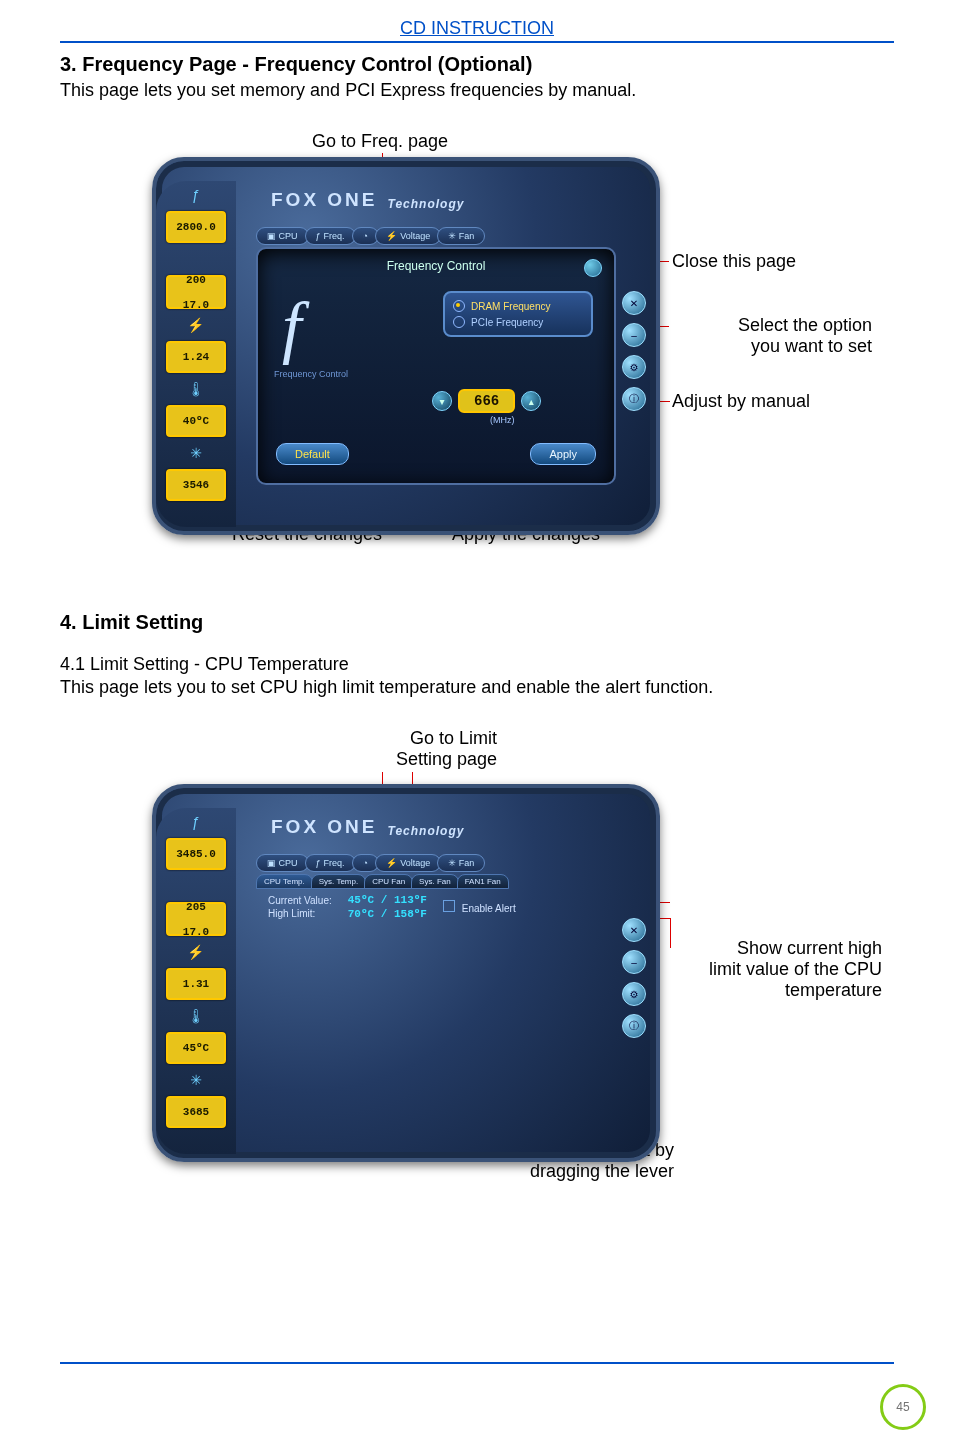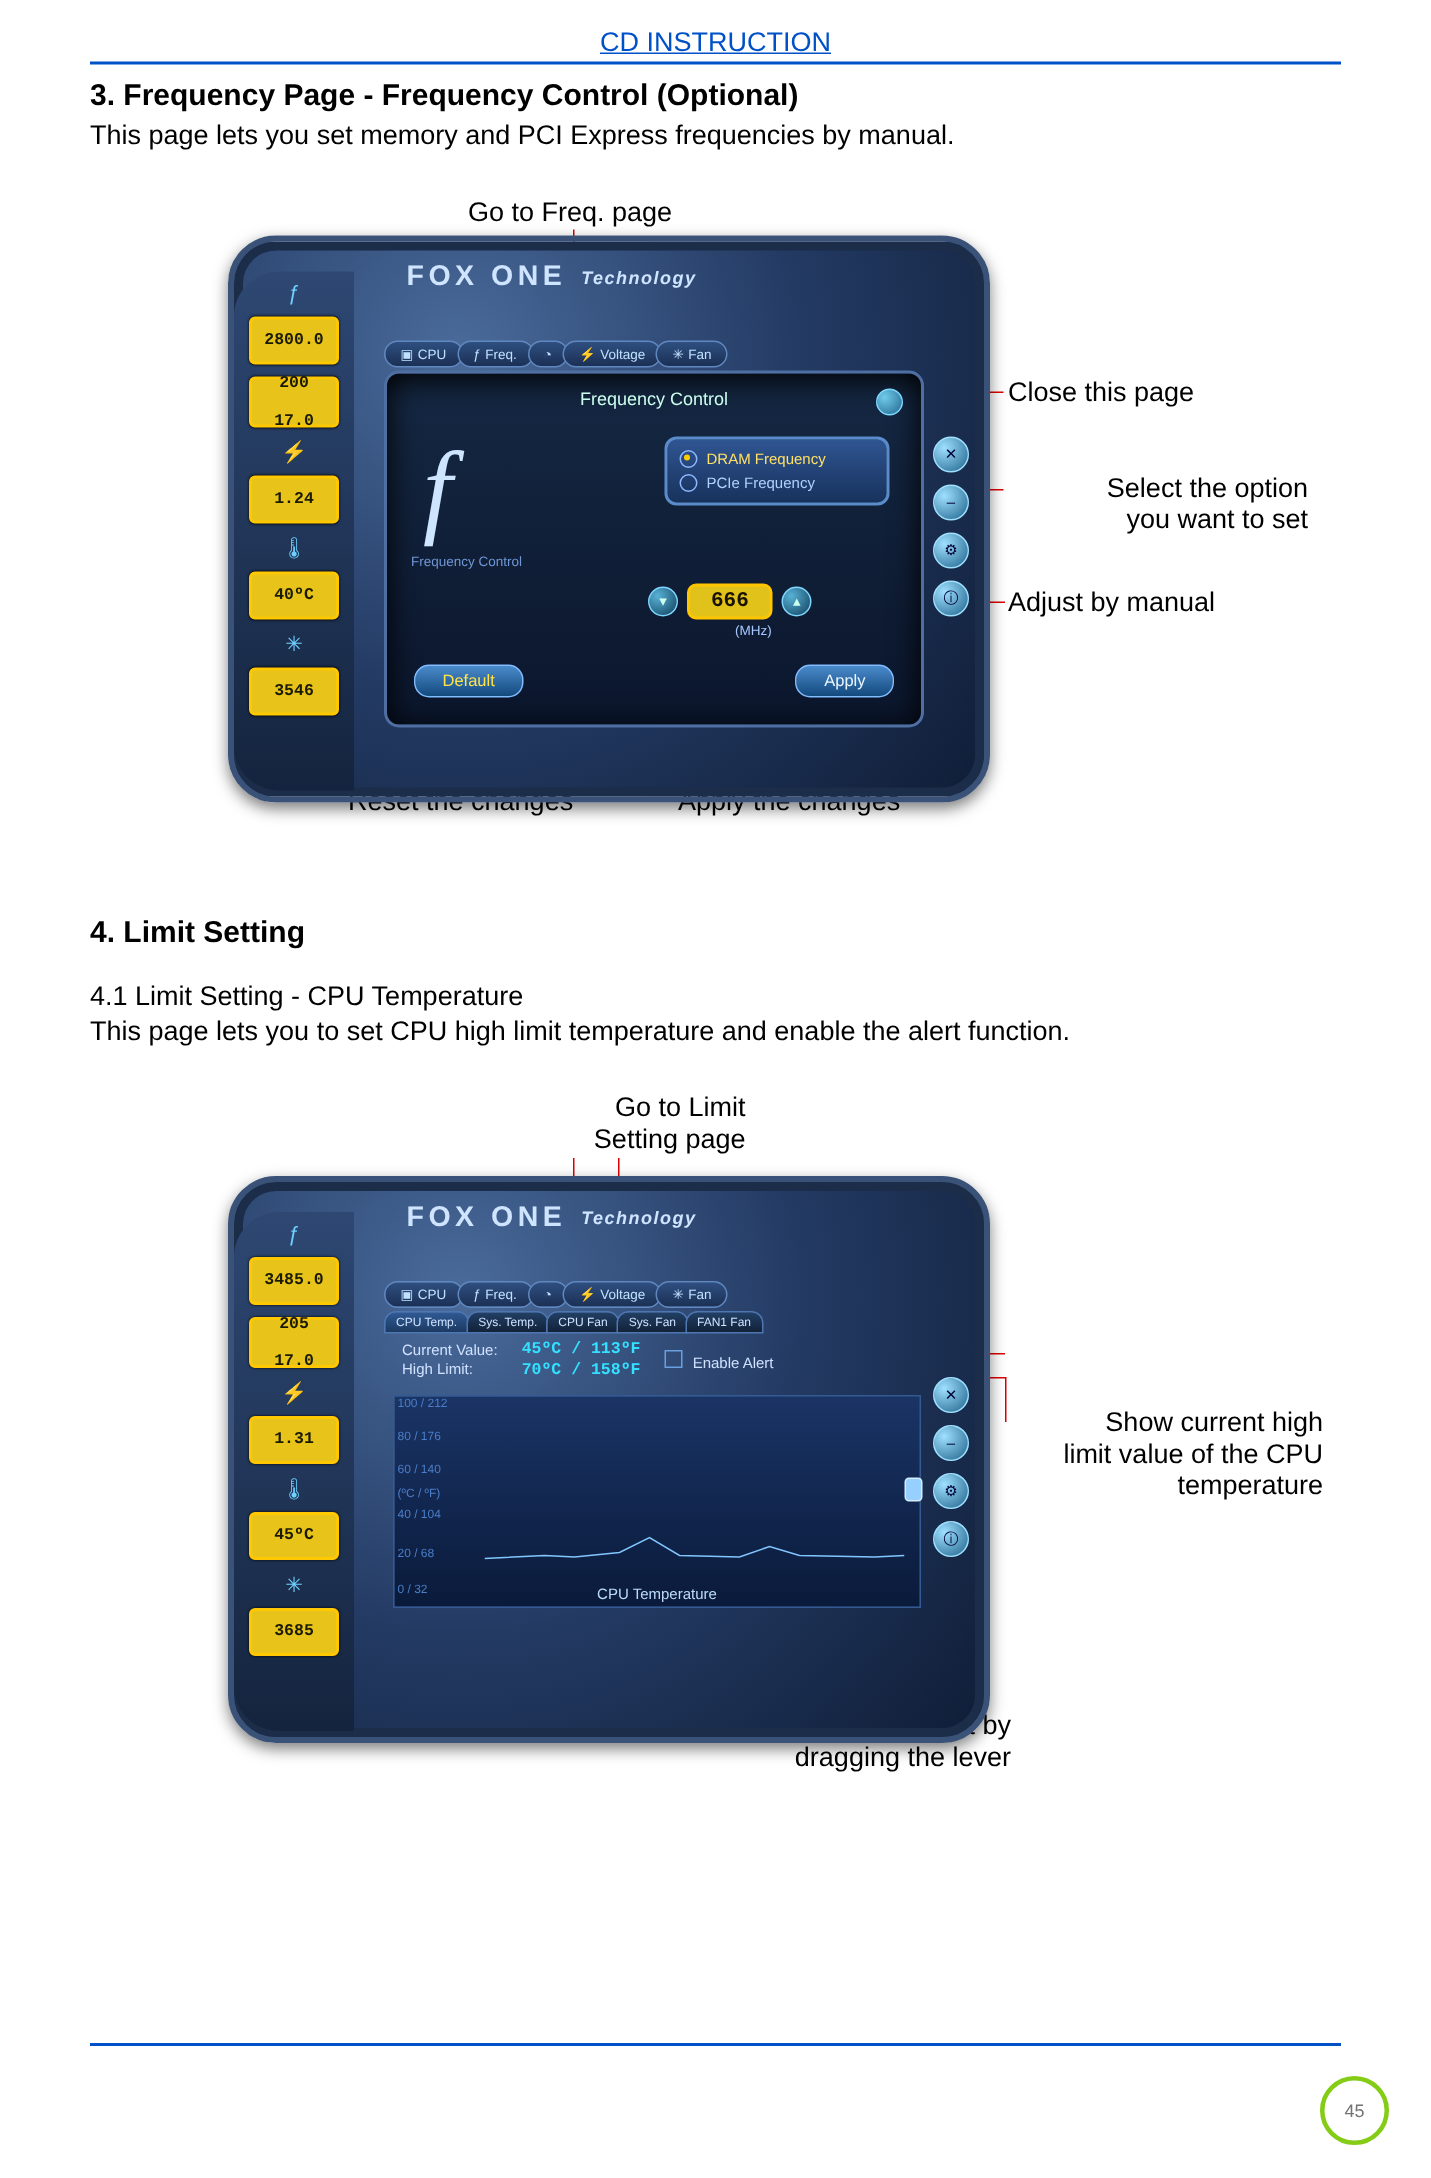"FOX ONE" .logo-row { align-items: center -> flex-end; top: 13px -> 28px }
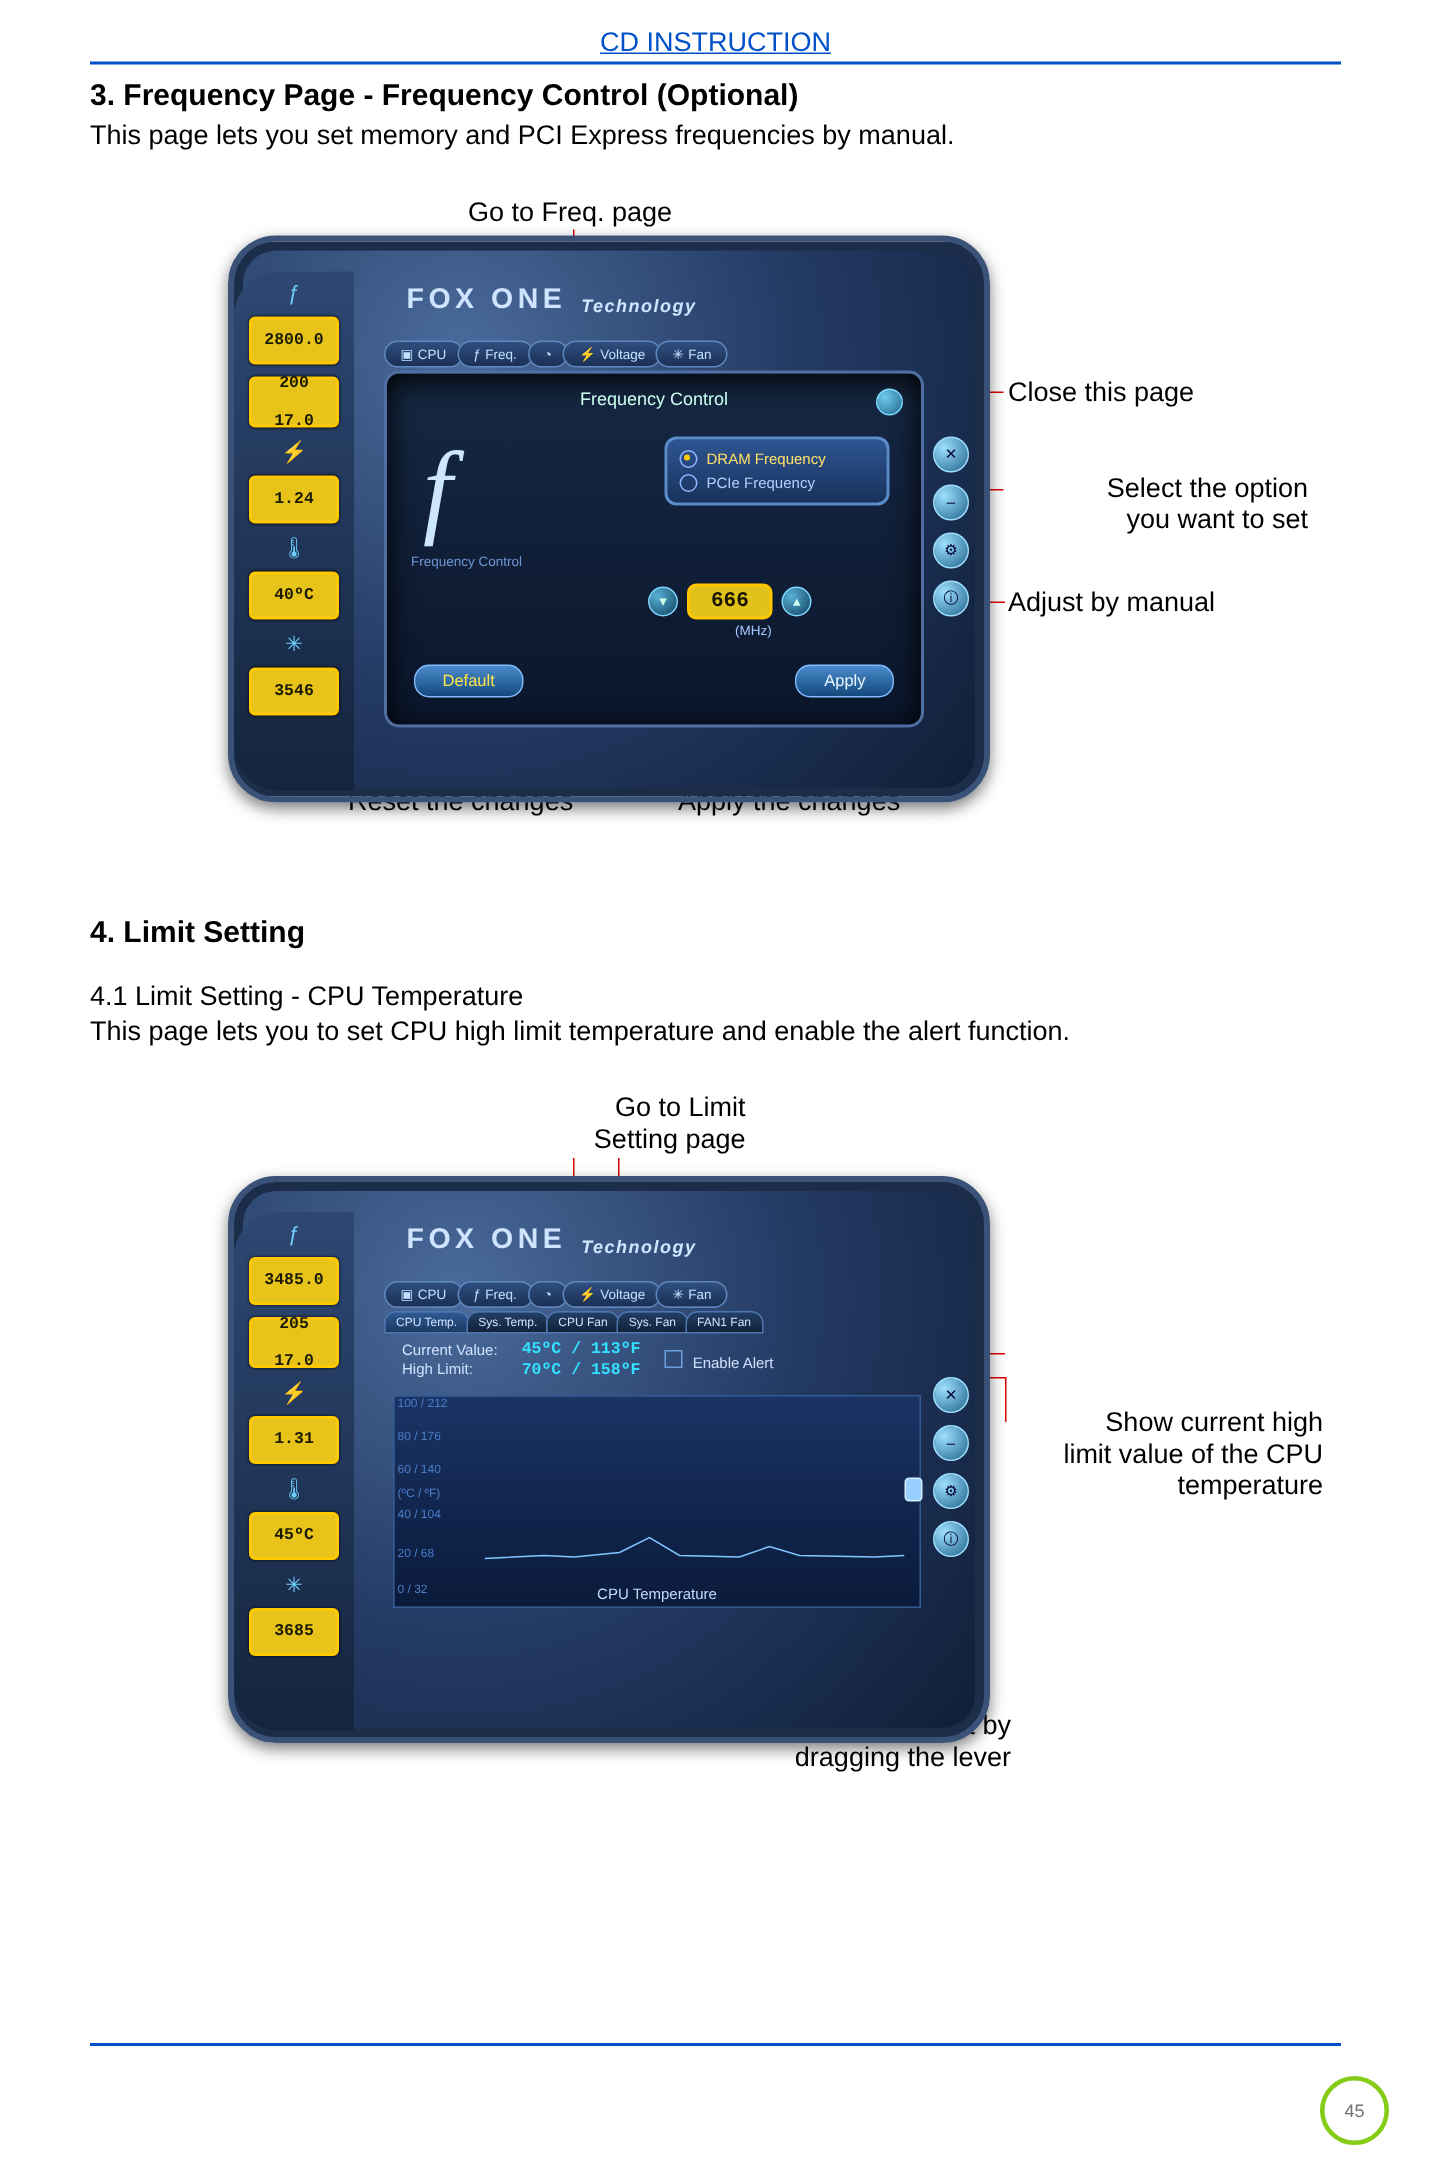"200" .side-box.tall { margin-top: none -> 24px }
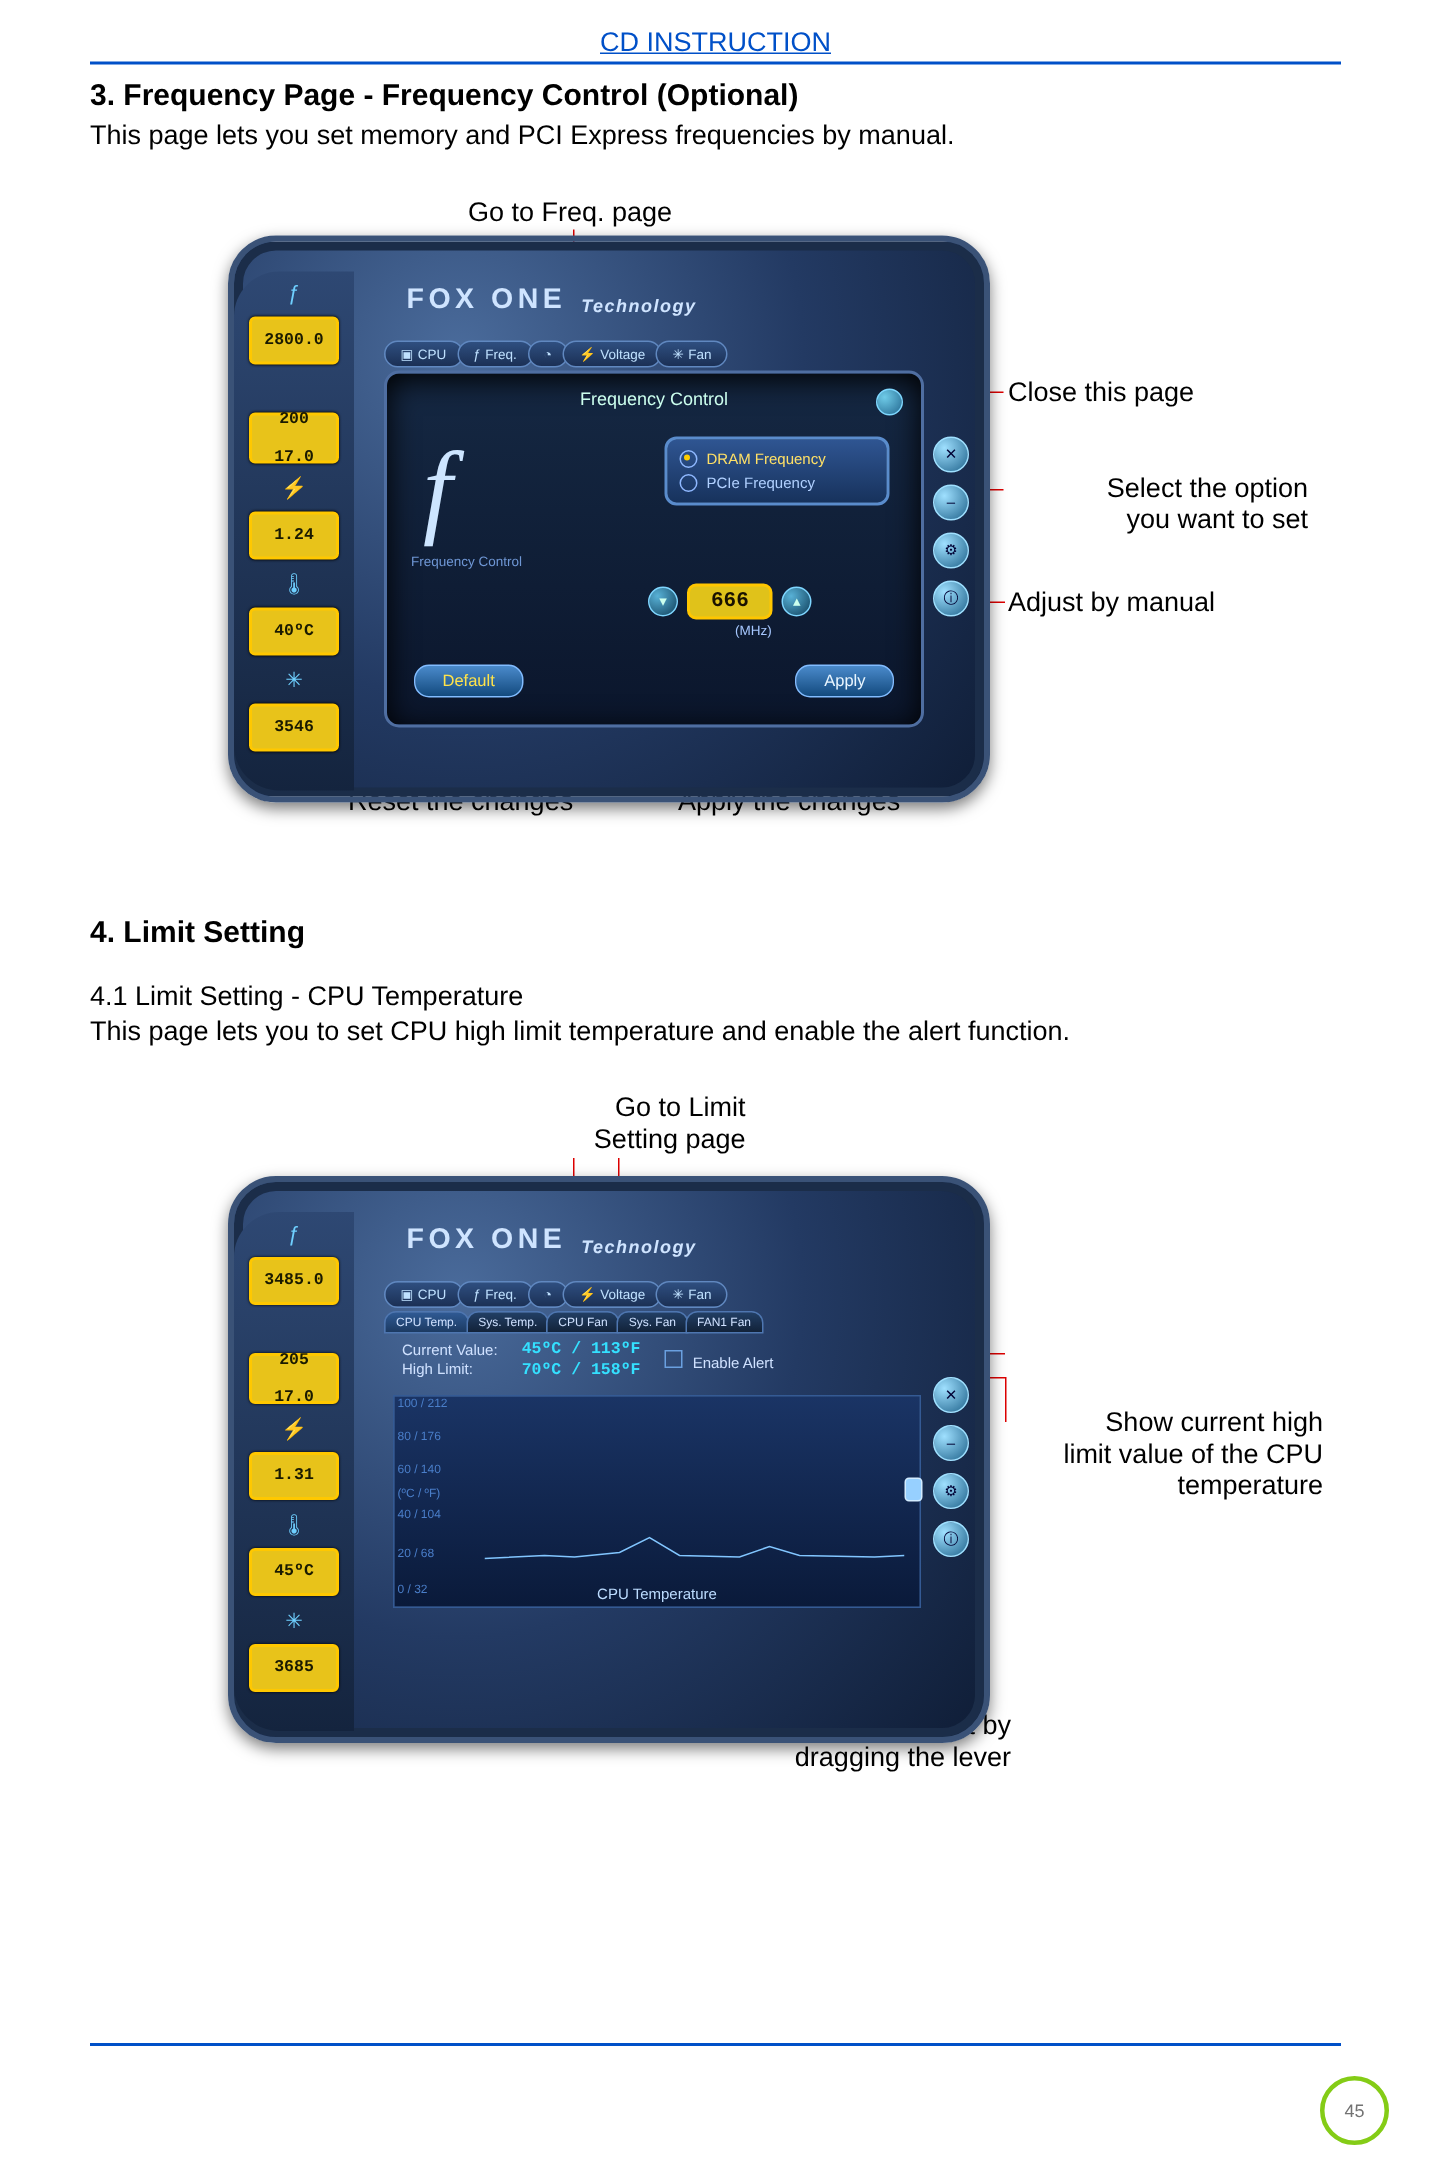"100 / 212" div.graph { html: <div> <span>100 / 212</span> <span>80 / 176</span> <span>60 / 140</span> <span>(ºC / ºF)</span> <span>40 / 104</span> <span>20 / 68</span> <span>0 / 32</span> <svg> <polyline></polyline> </svg> <div></div> <div>CPU Temperature</div> </div> -> none }
